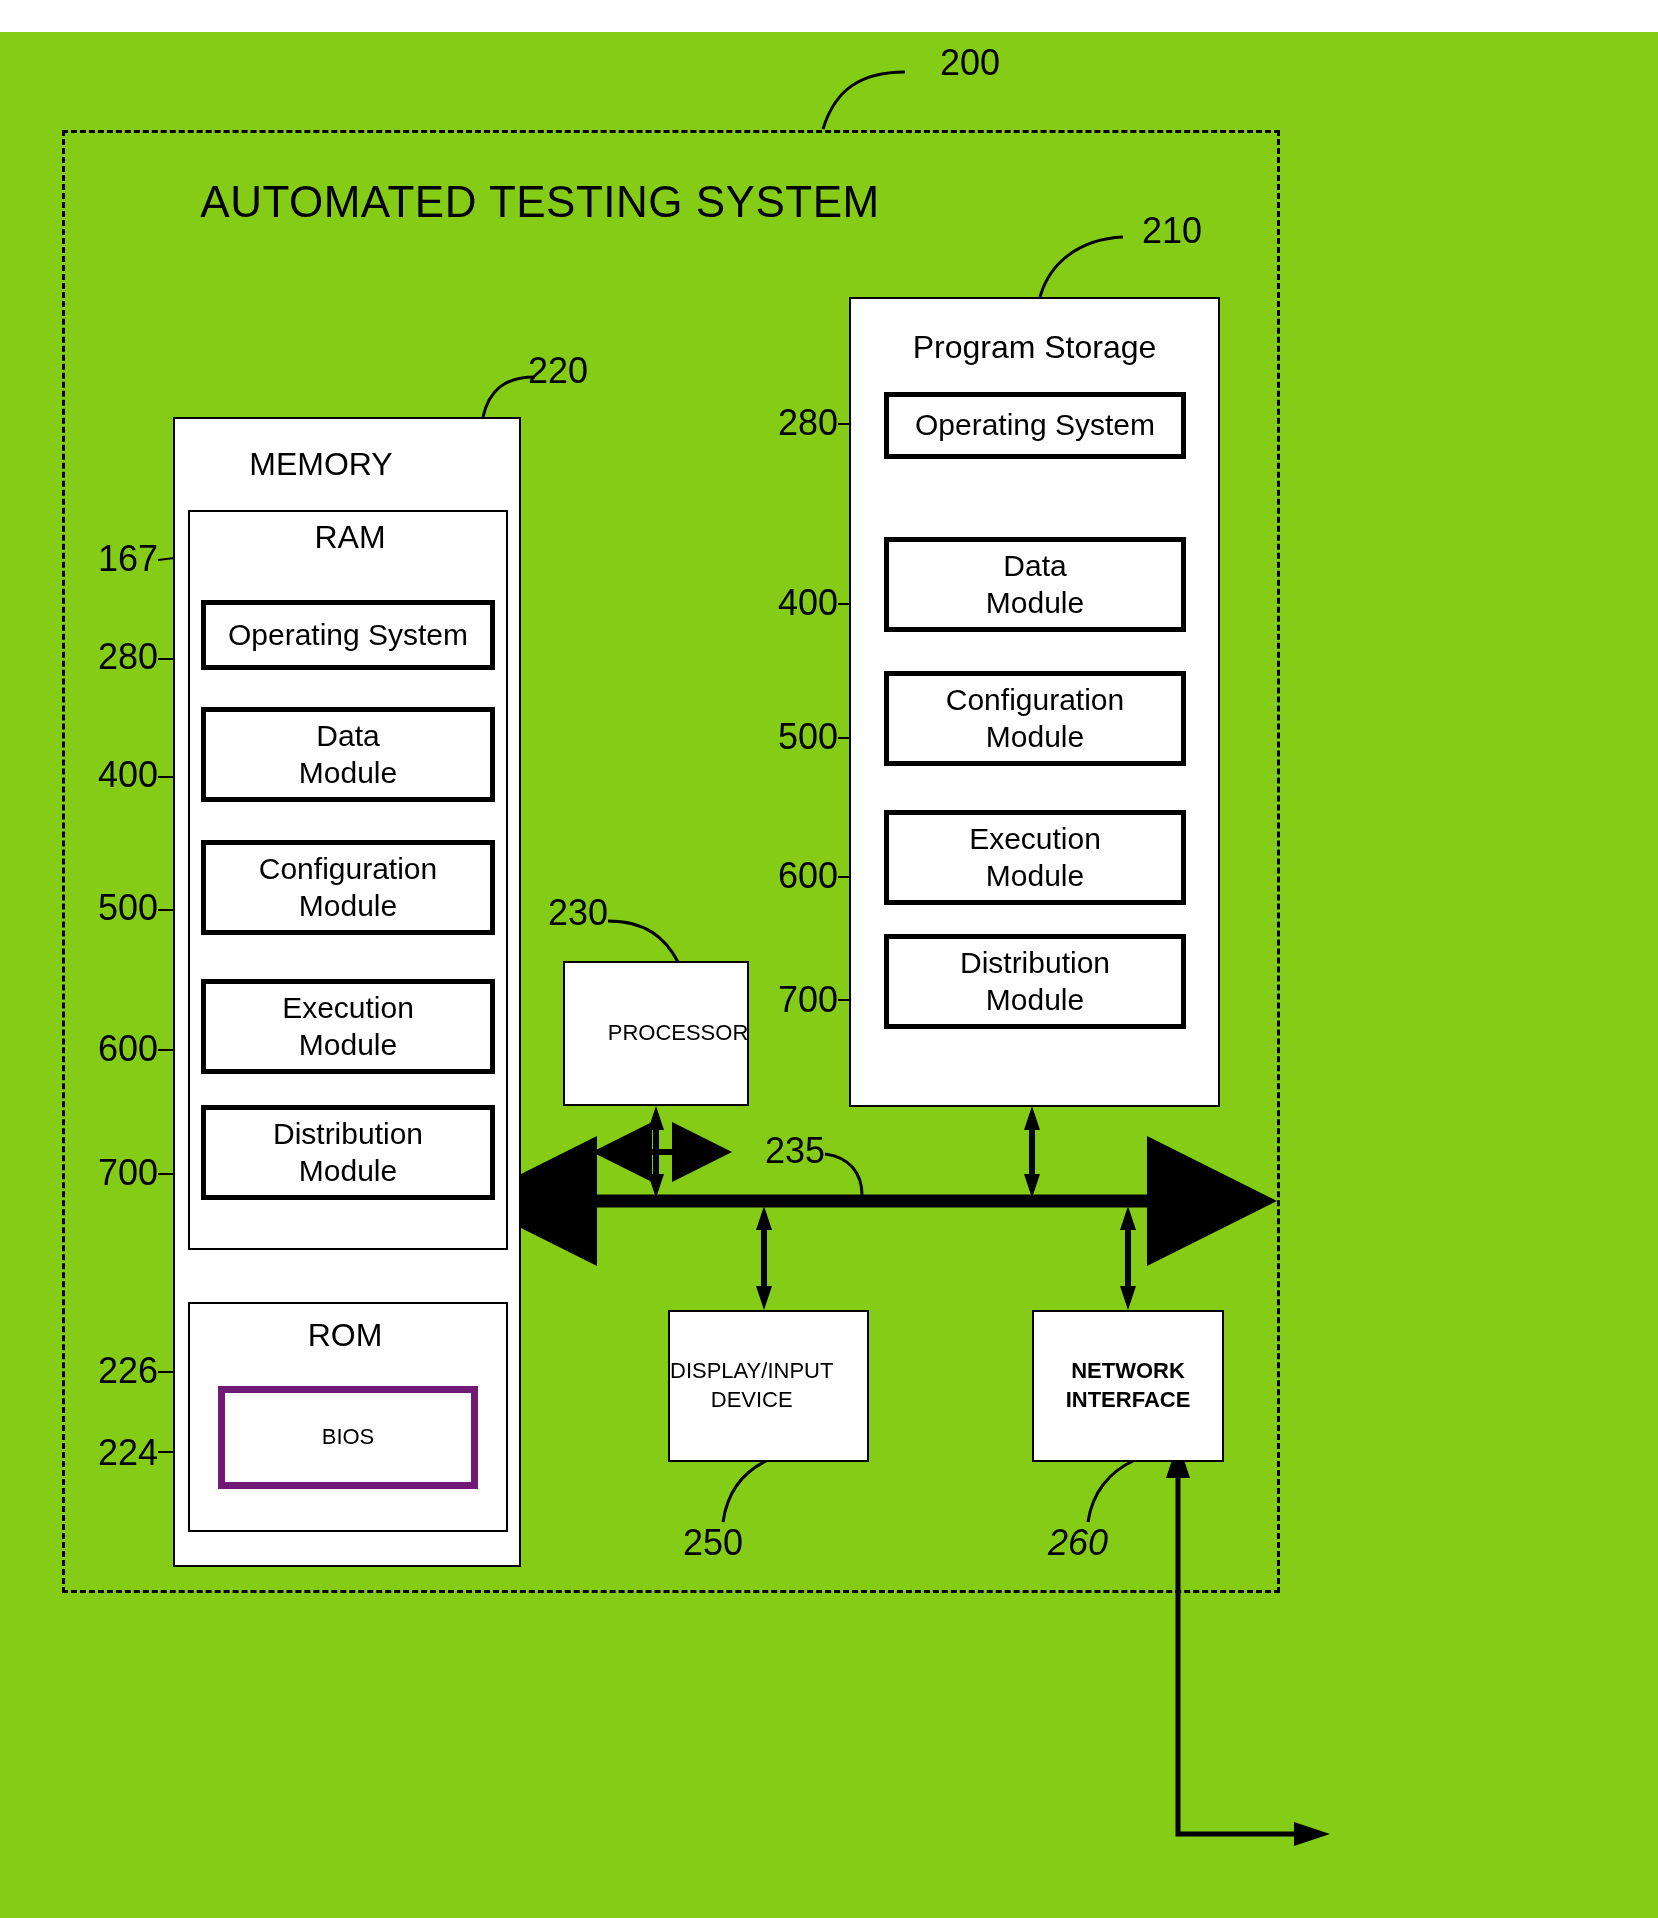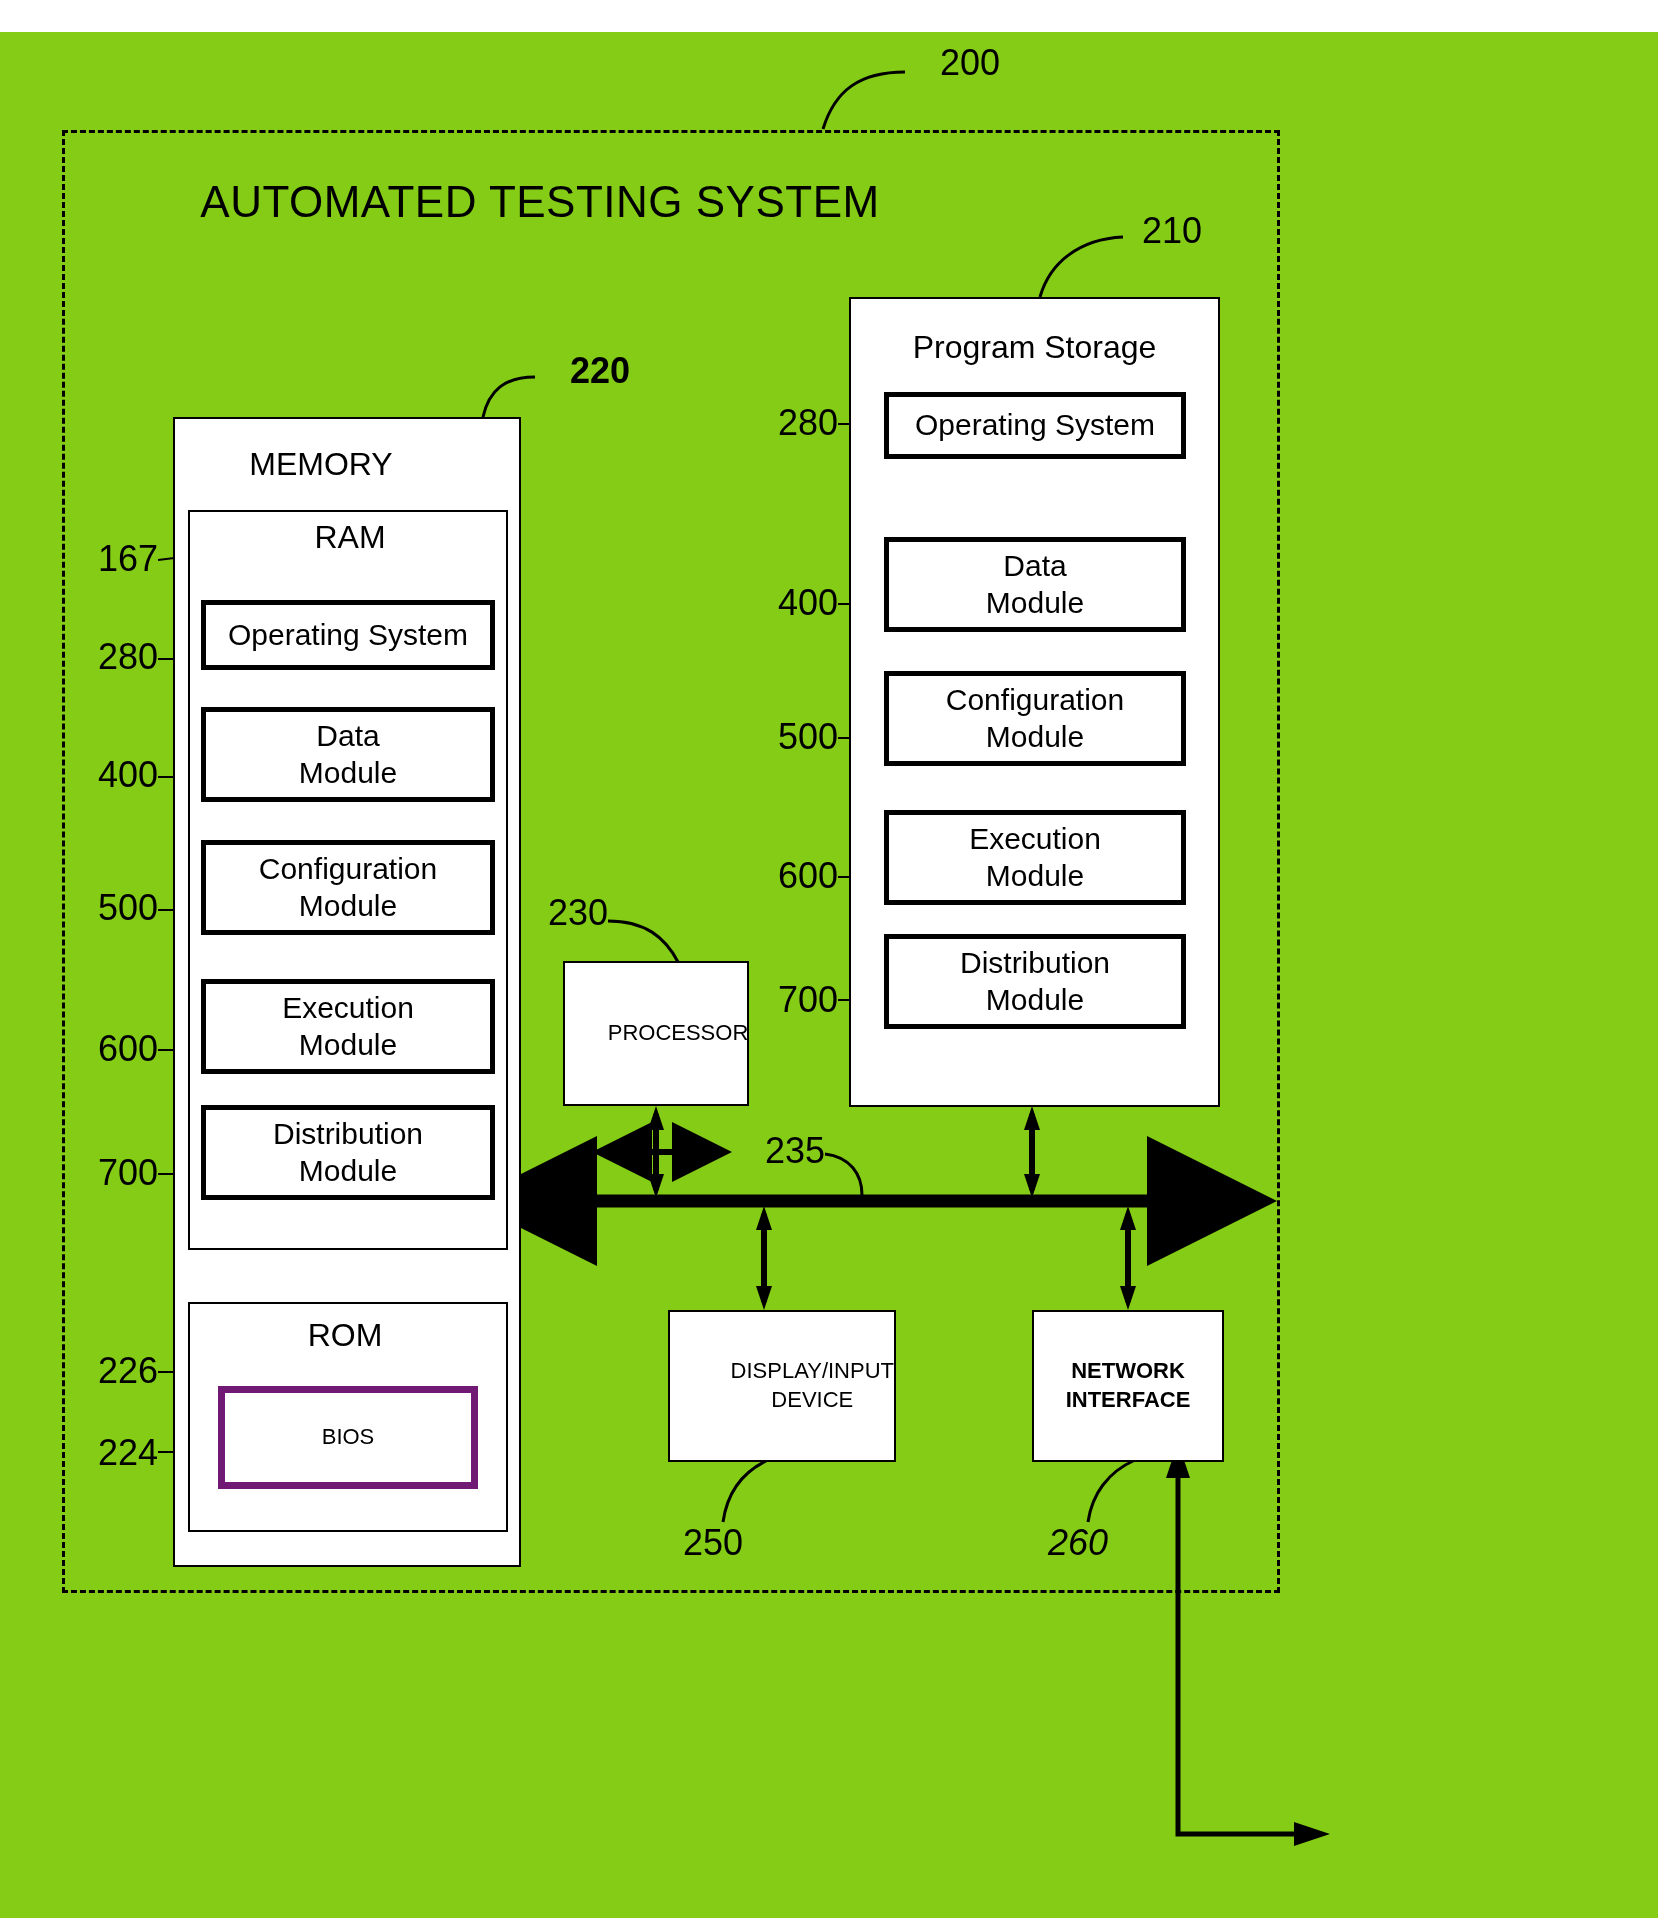"220" div.abs { font-weight: bold -> none; left: 510px -> 468px }
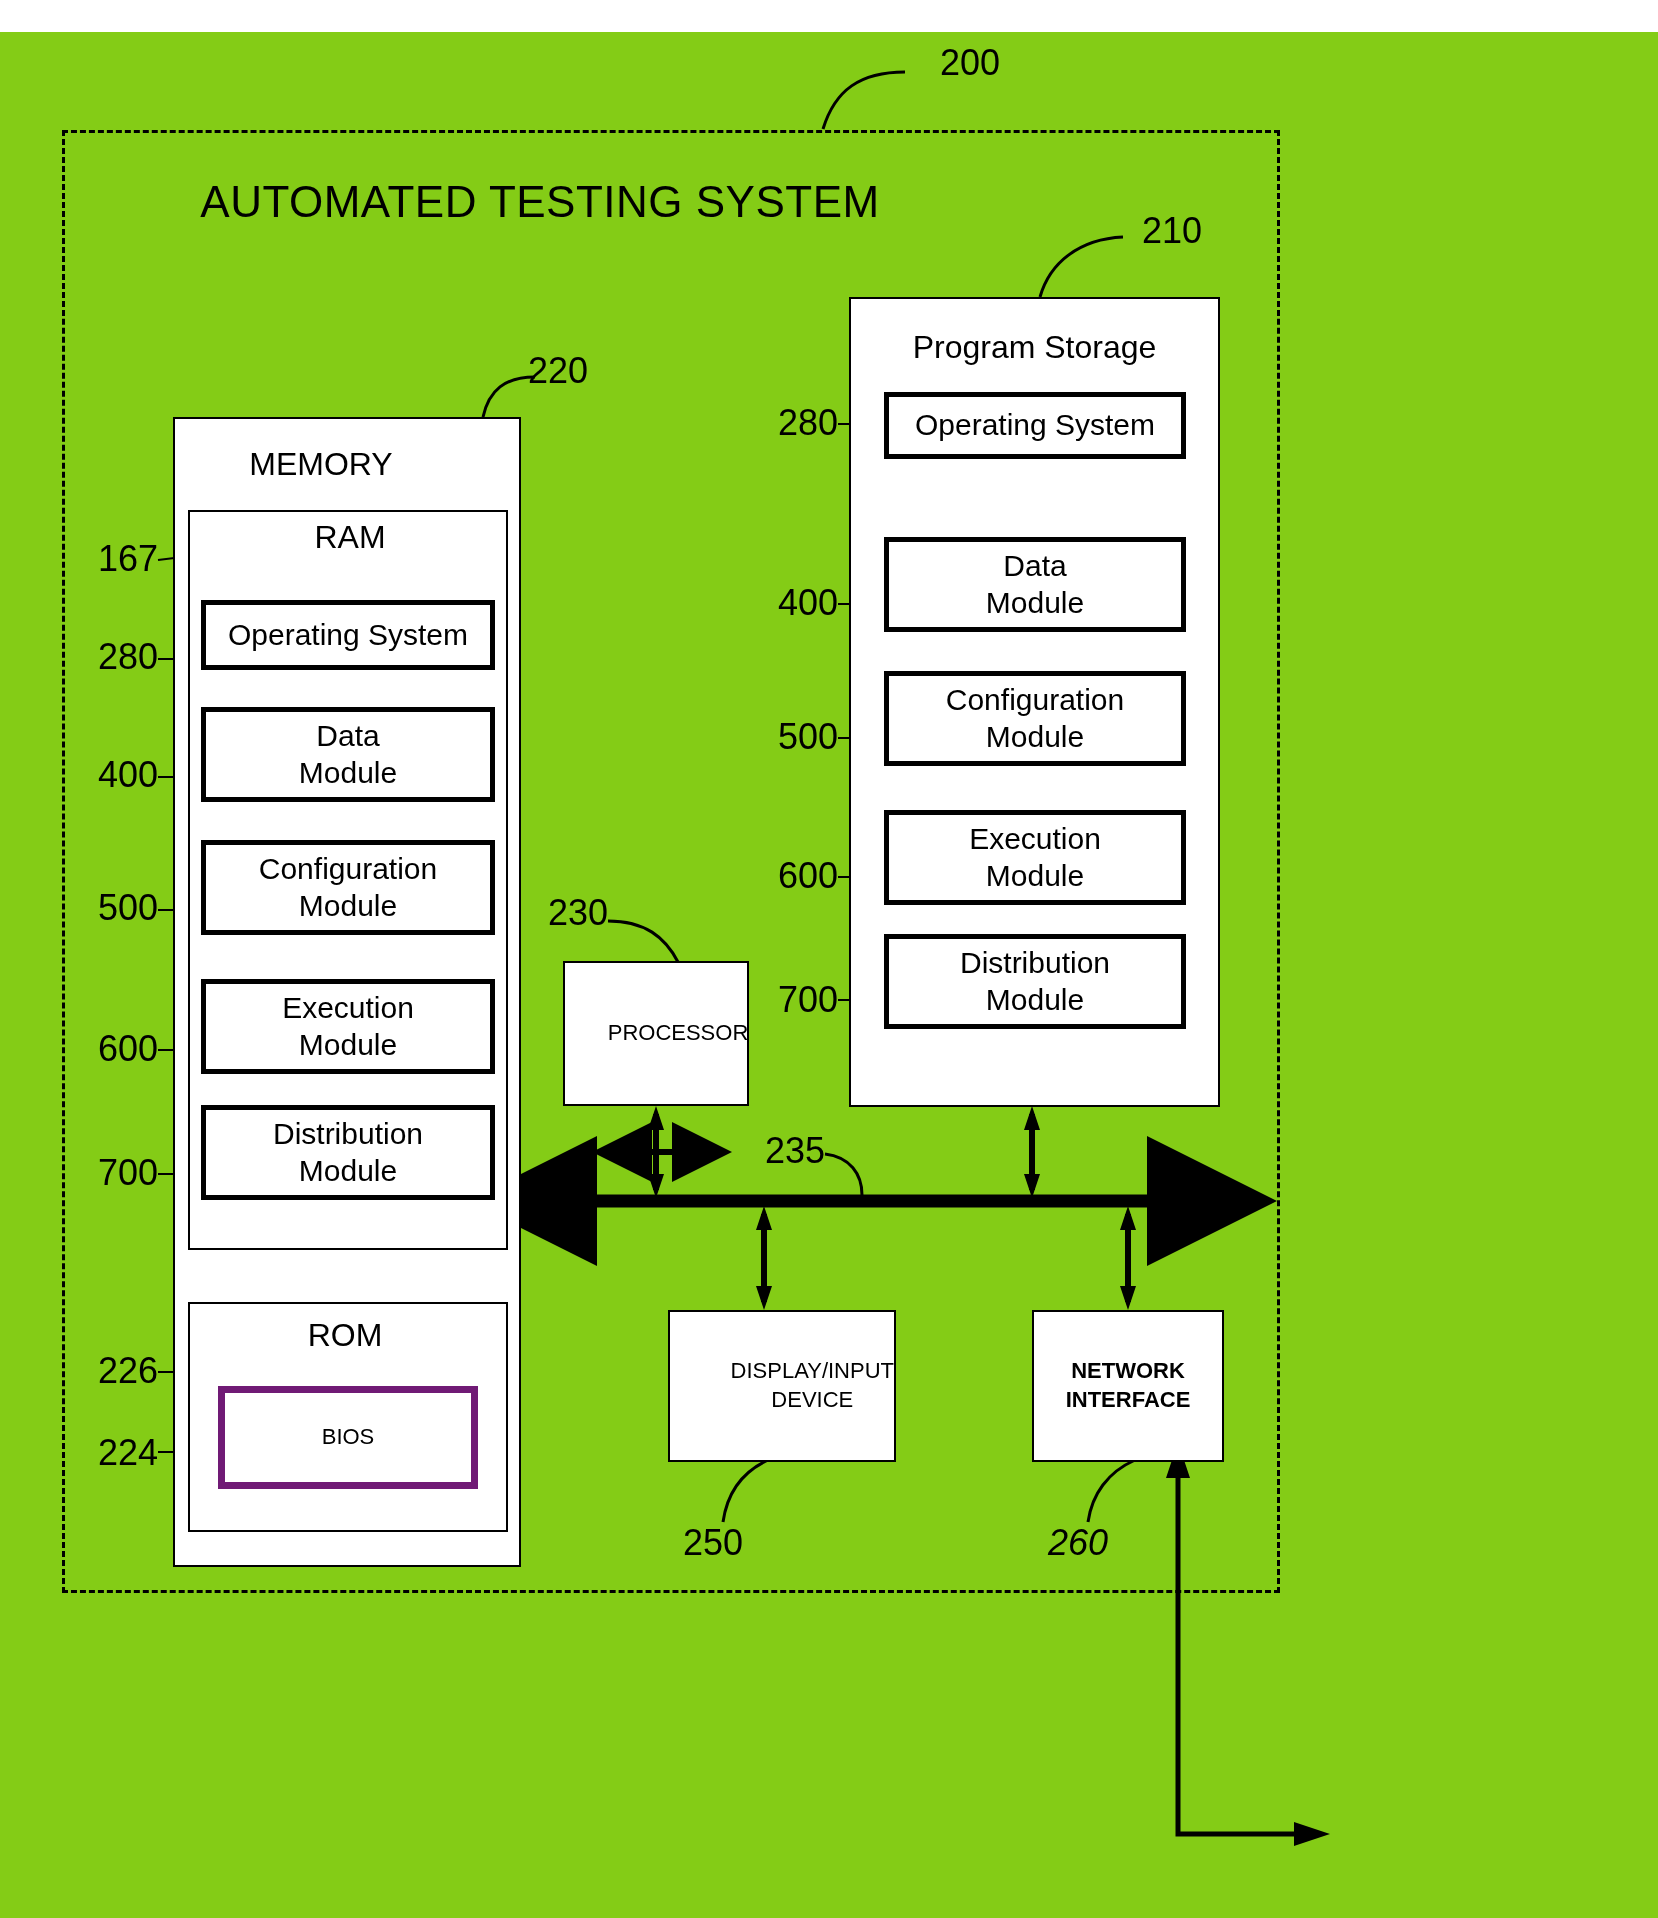"DISPLAY/INPUT" div.abs { justify-content: flex-end -> flex-start; width: 228px -> 201px }
